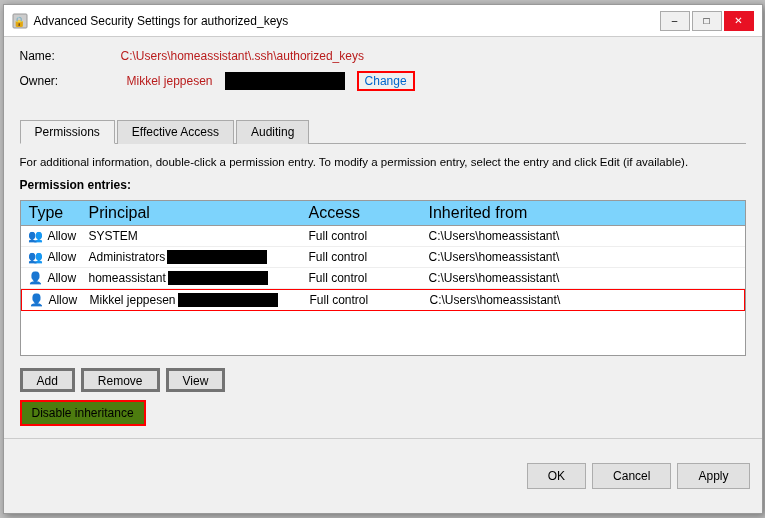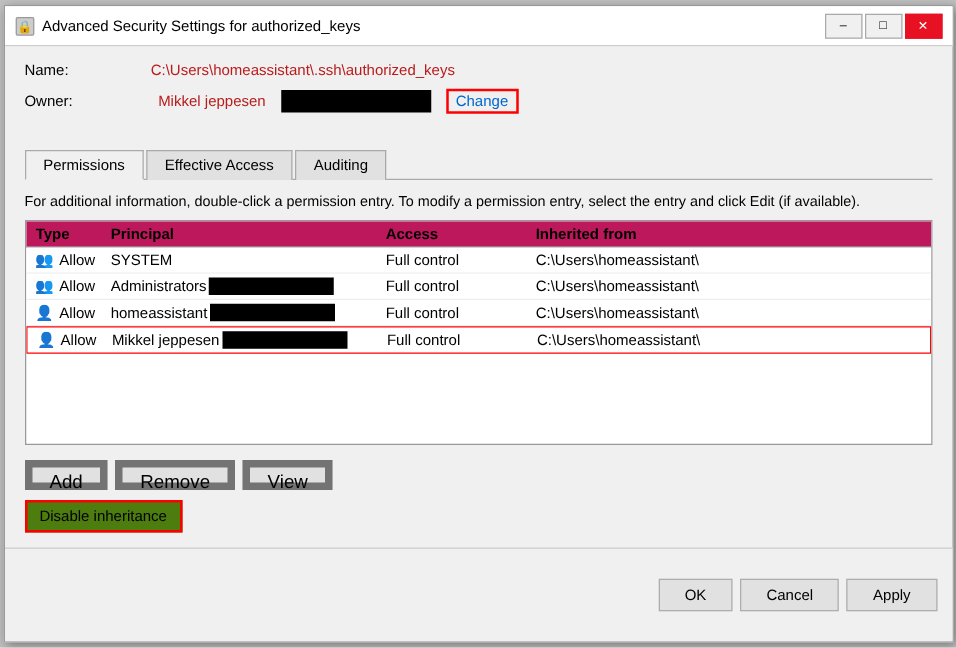"Permission entries:" div.section-label { html: none -> <div>Permission entries:</div> }
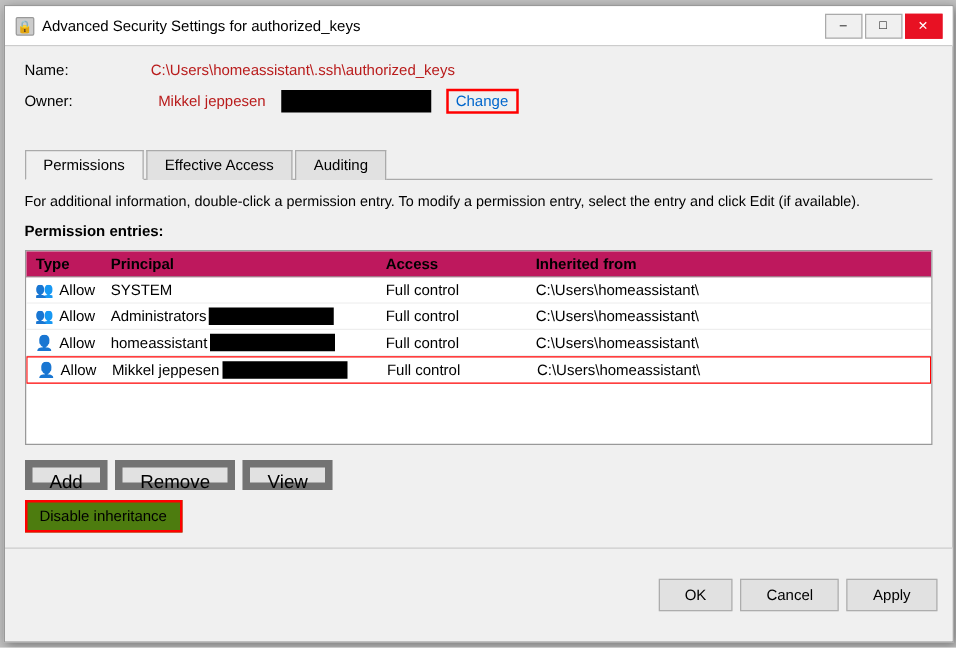"Type" .table-header { background: #be185d -> #7dd3fc; font-size: 12px -> 16px; font-weight: bold -> normal }
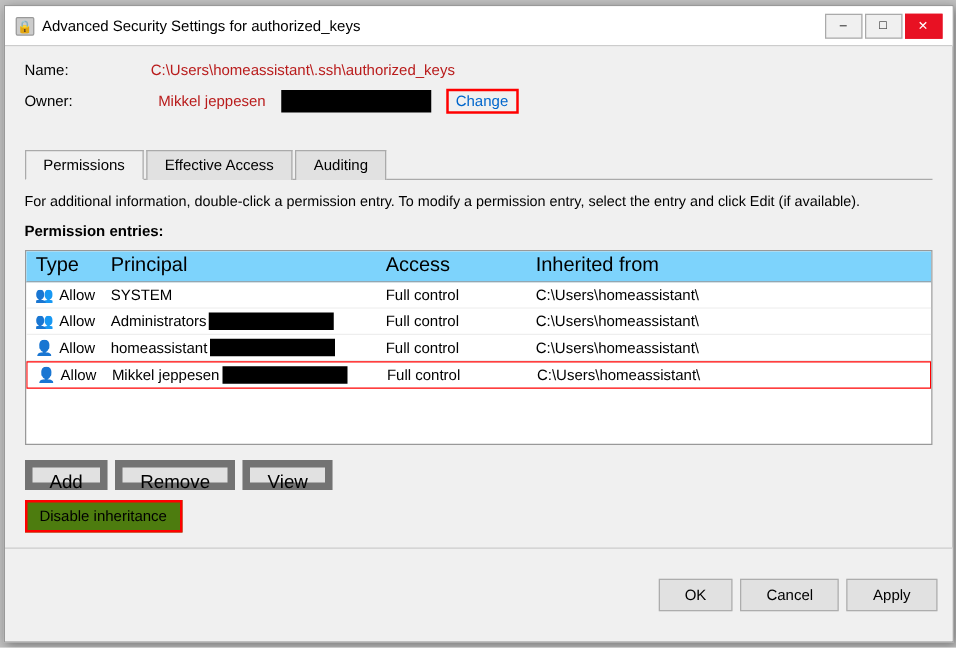"Add" .btn { border: 6px solid #737373 -> 3px solid #737373; font-size: 15px -> 12px }
